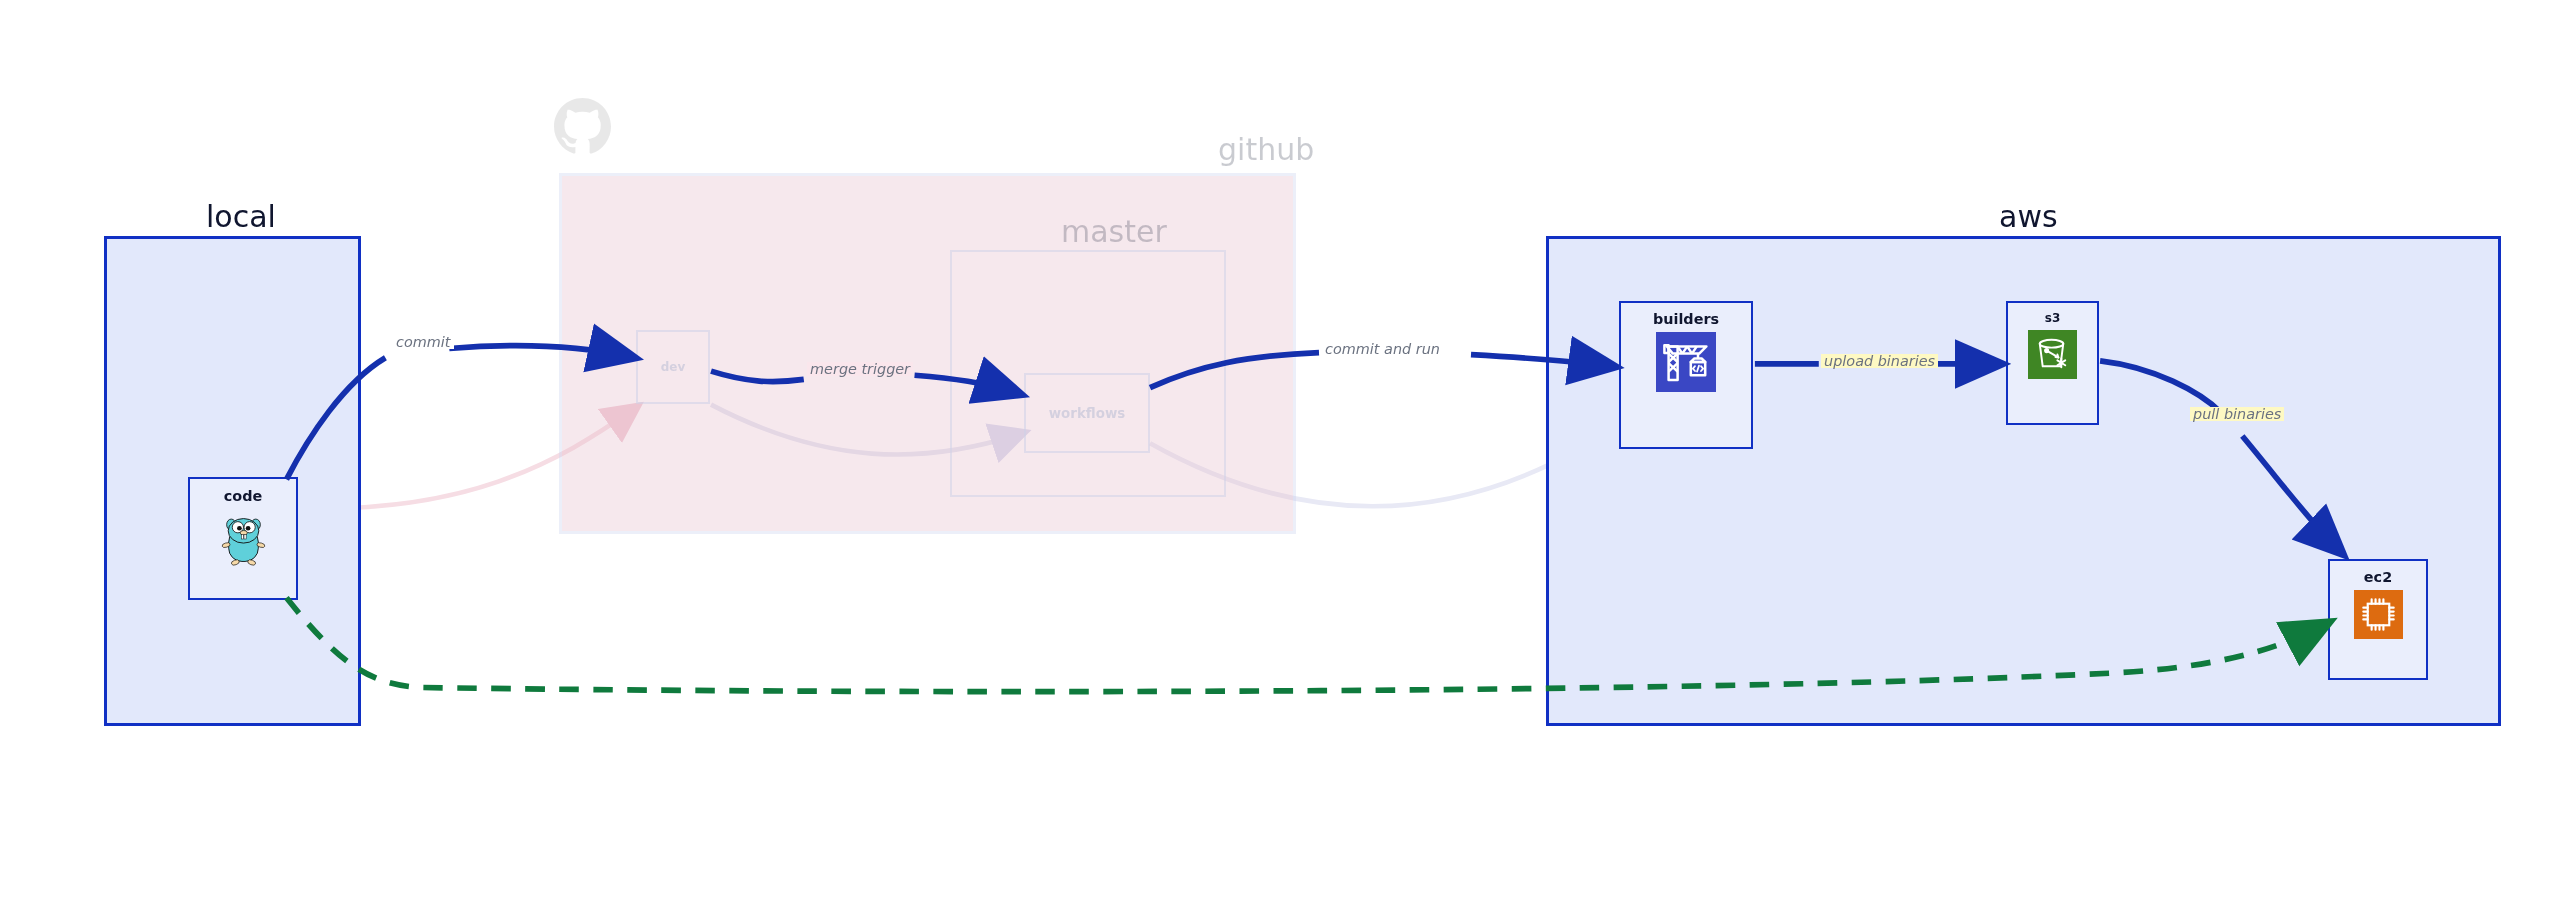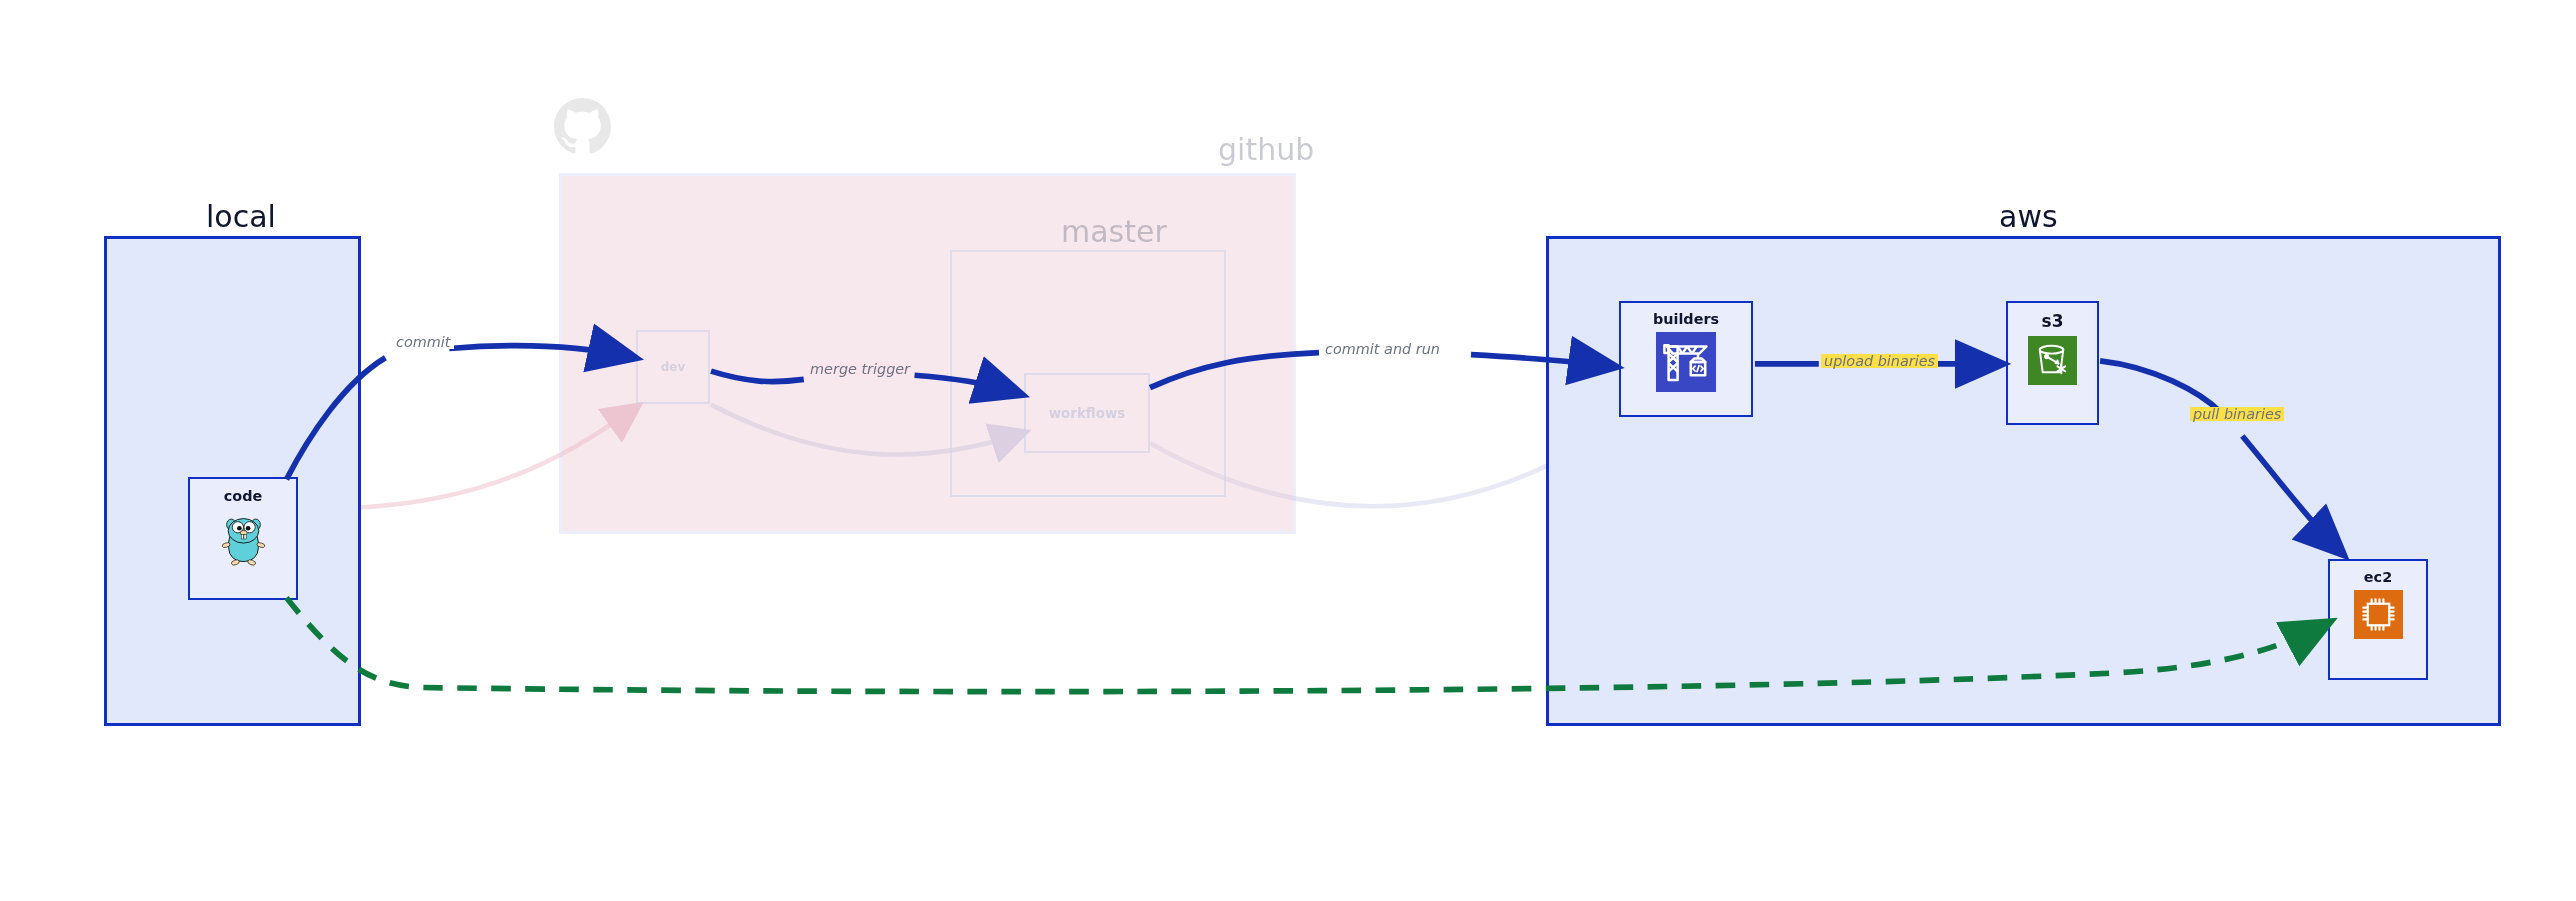"builders" div.node { height: 116px -> 148px }
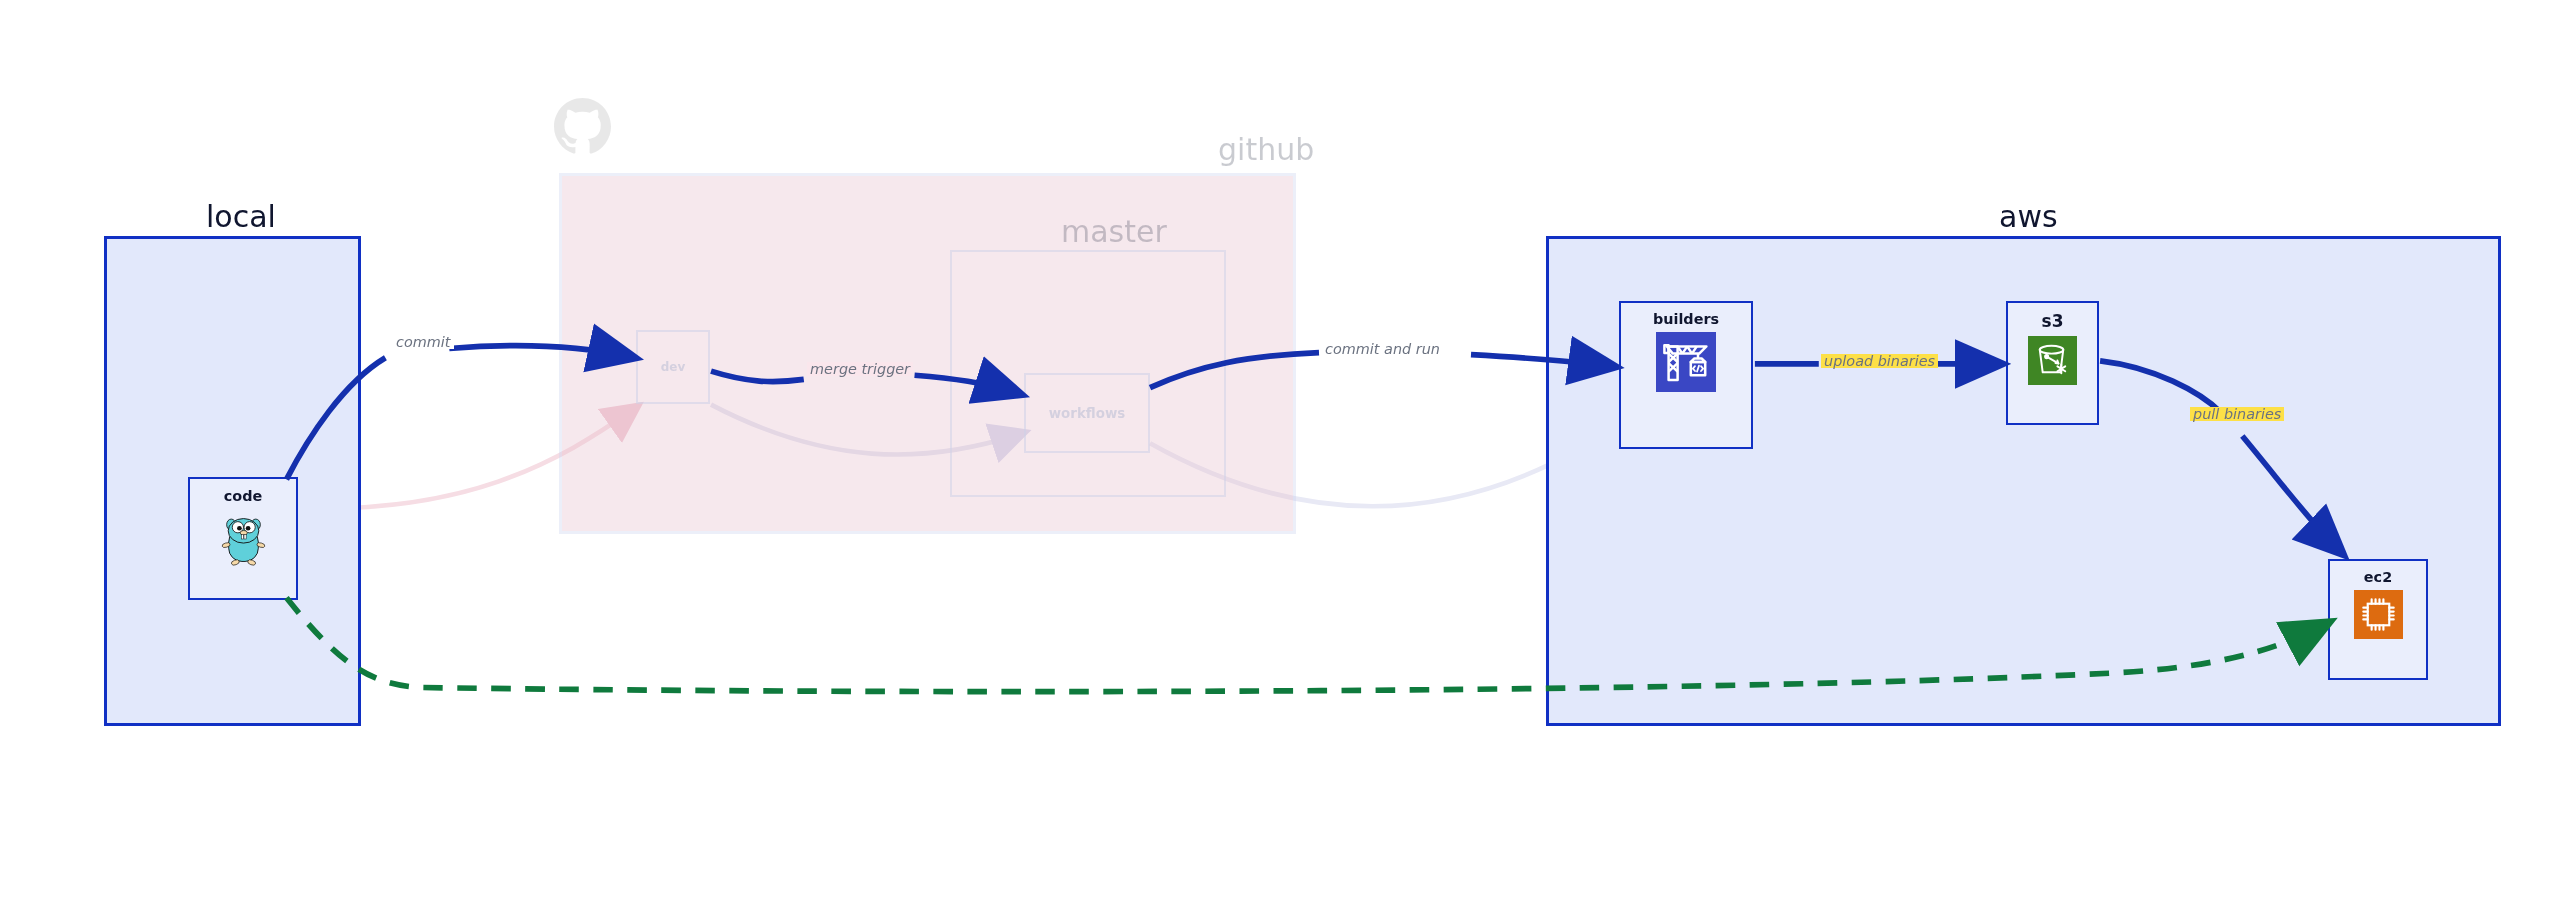"s3" span.node-label { font-size: 17px -> 12px }
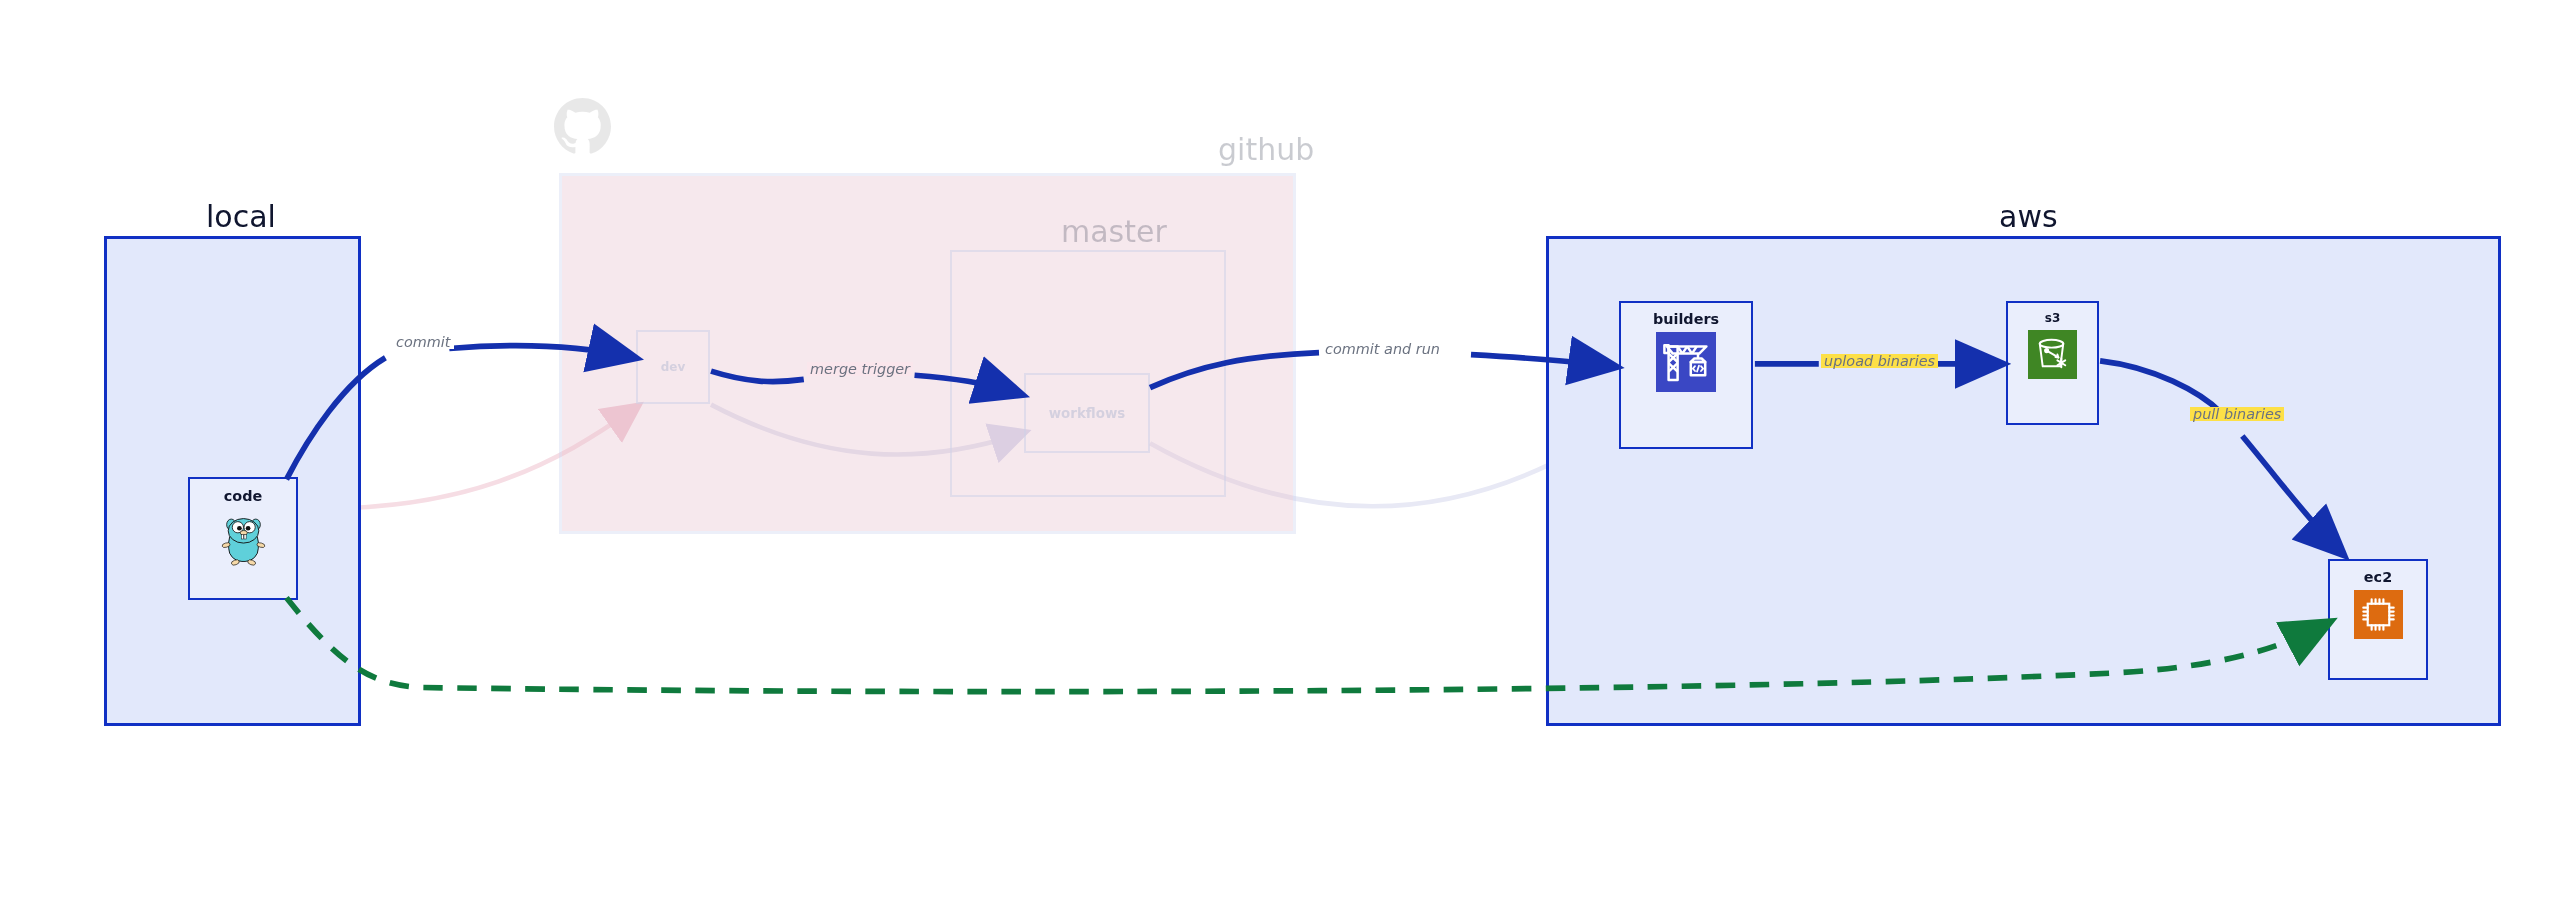"upload binaries" .edge-label.on-blue { background: #fde047 -> #fef9c3 }
